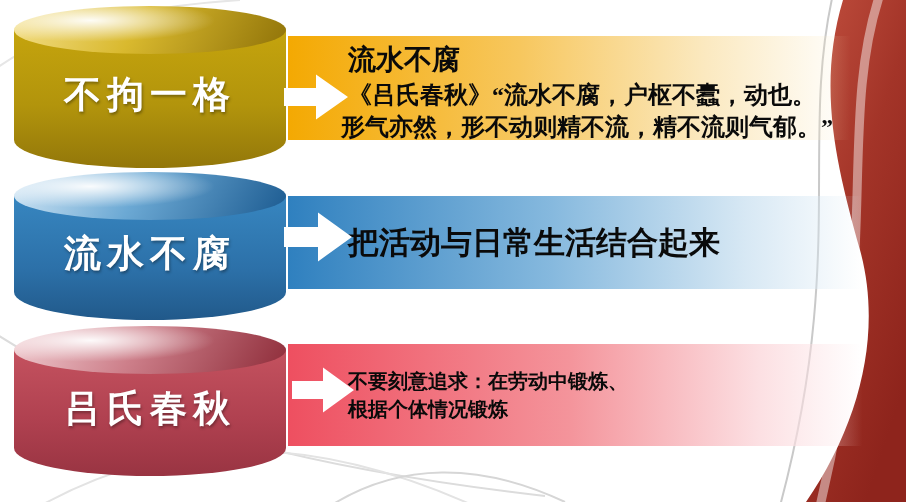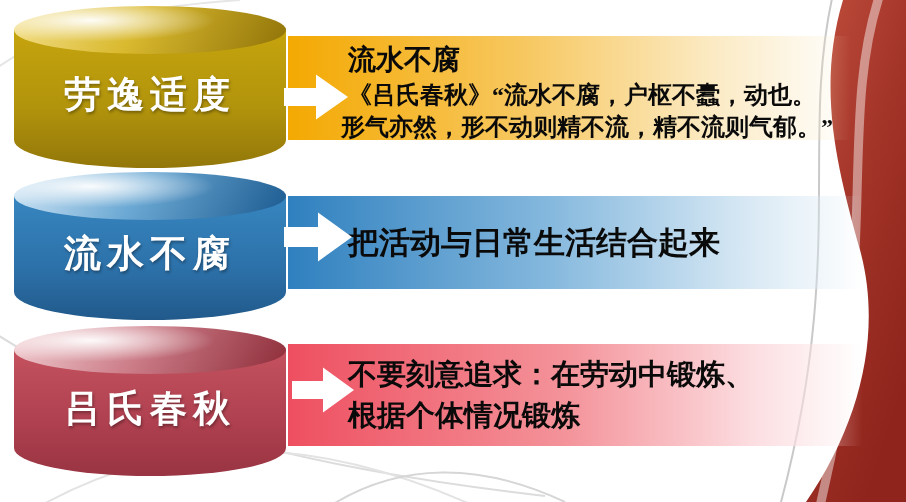"劳逸适度" div.cyl-label { text: 劳逸适度 -> 不拘一格 }
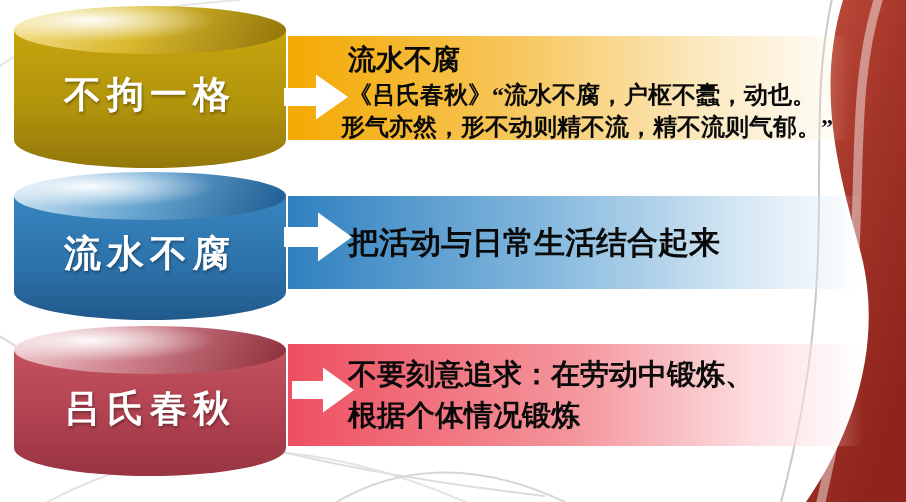"不要刻意追求：在劳动中锻炼、" .b-red-line { font-size: 29px -> 20px }
